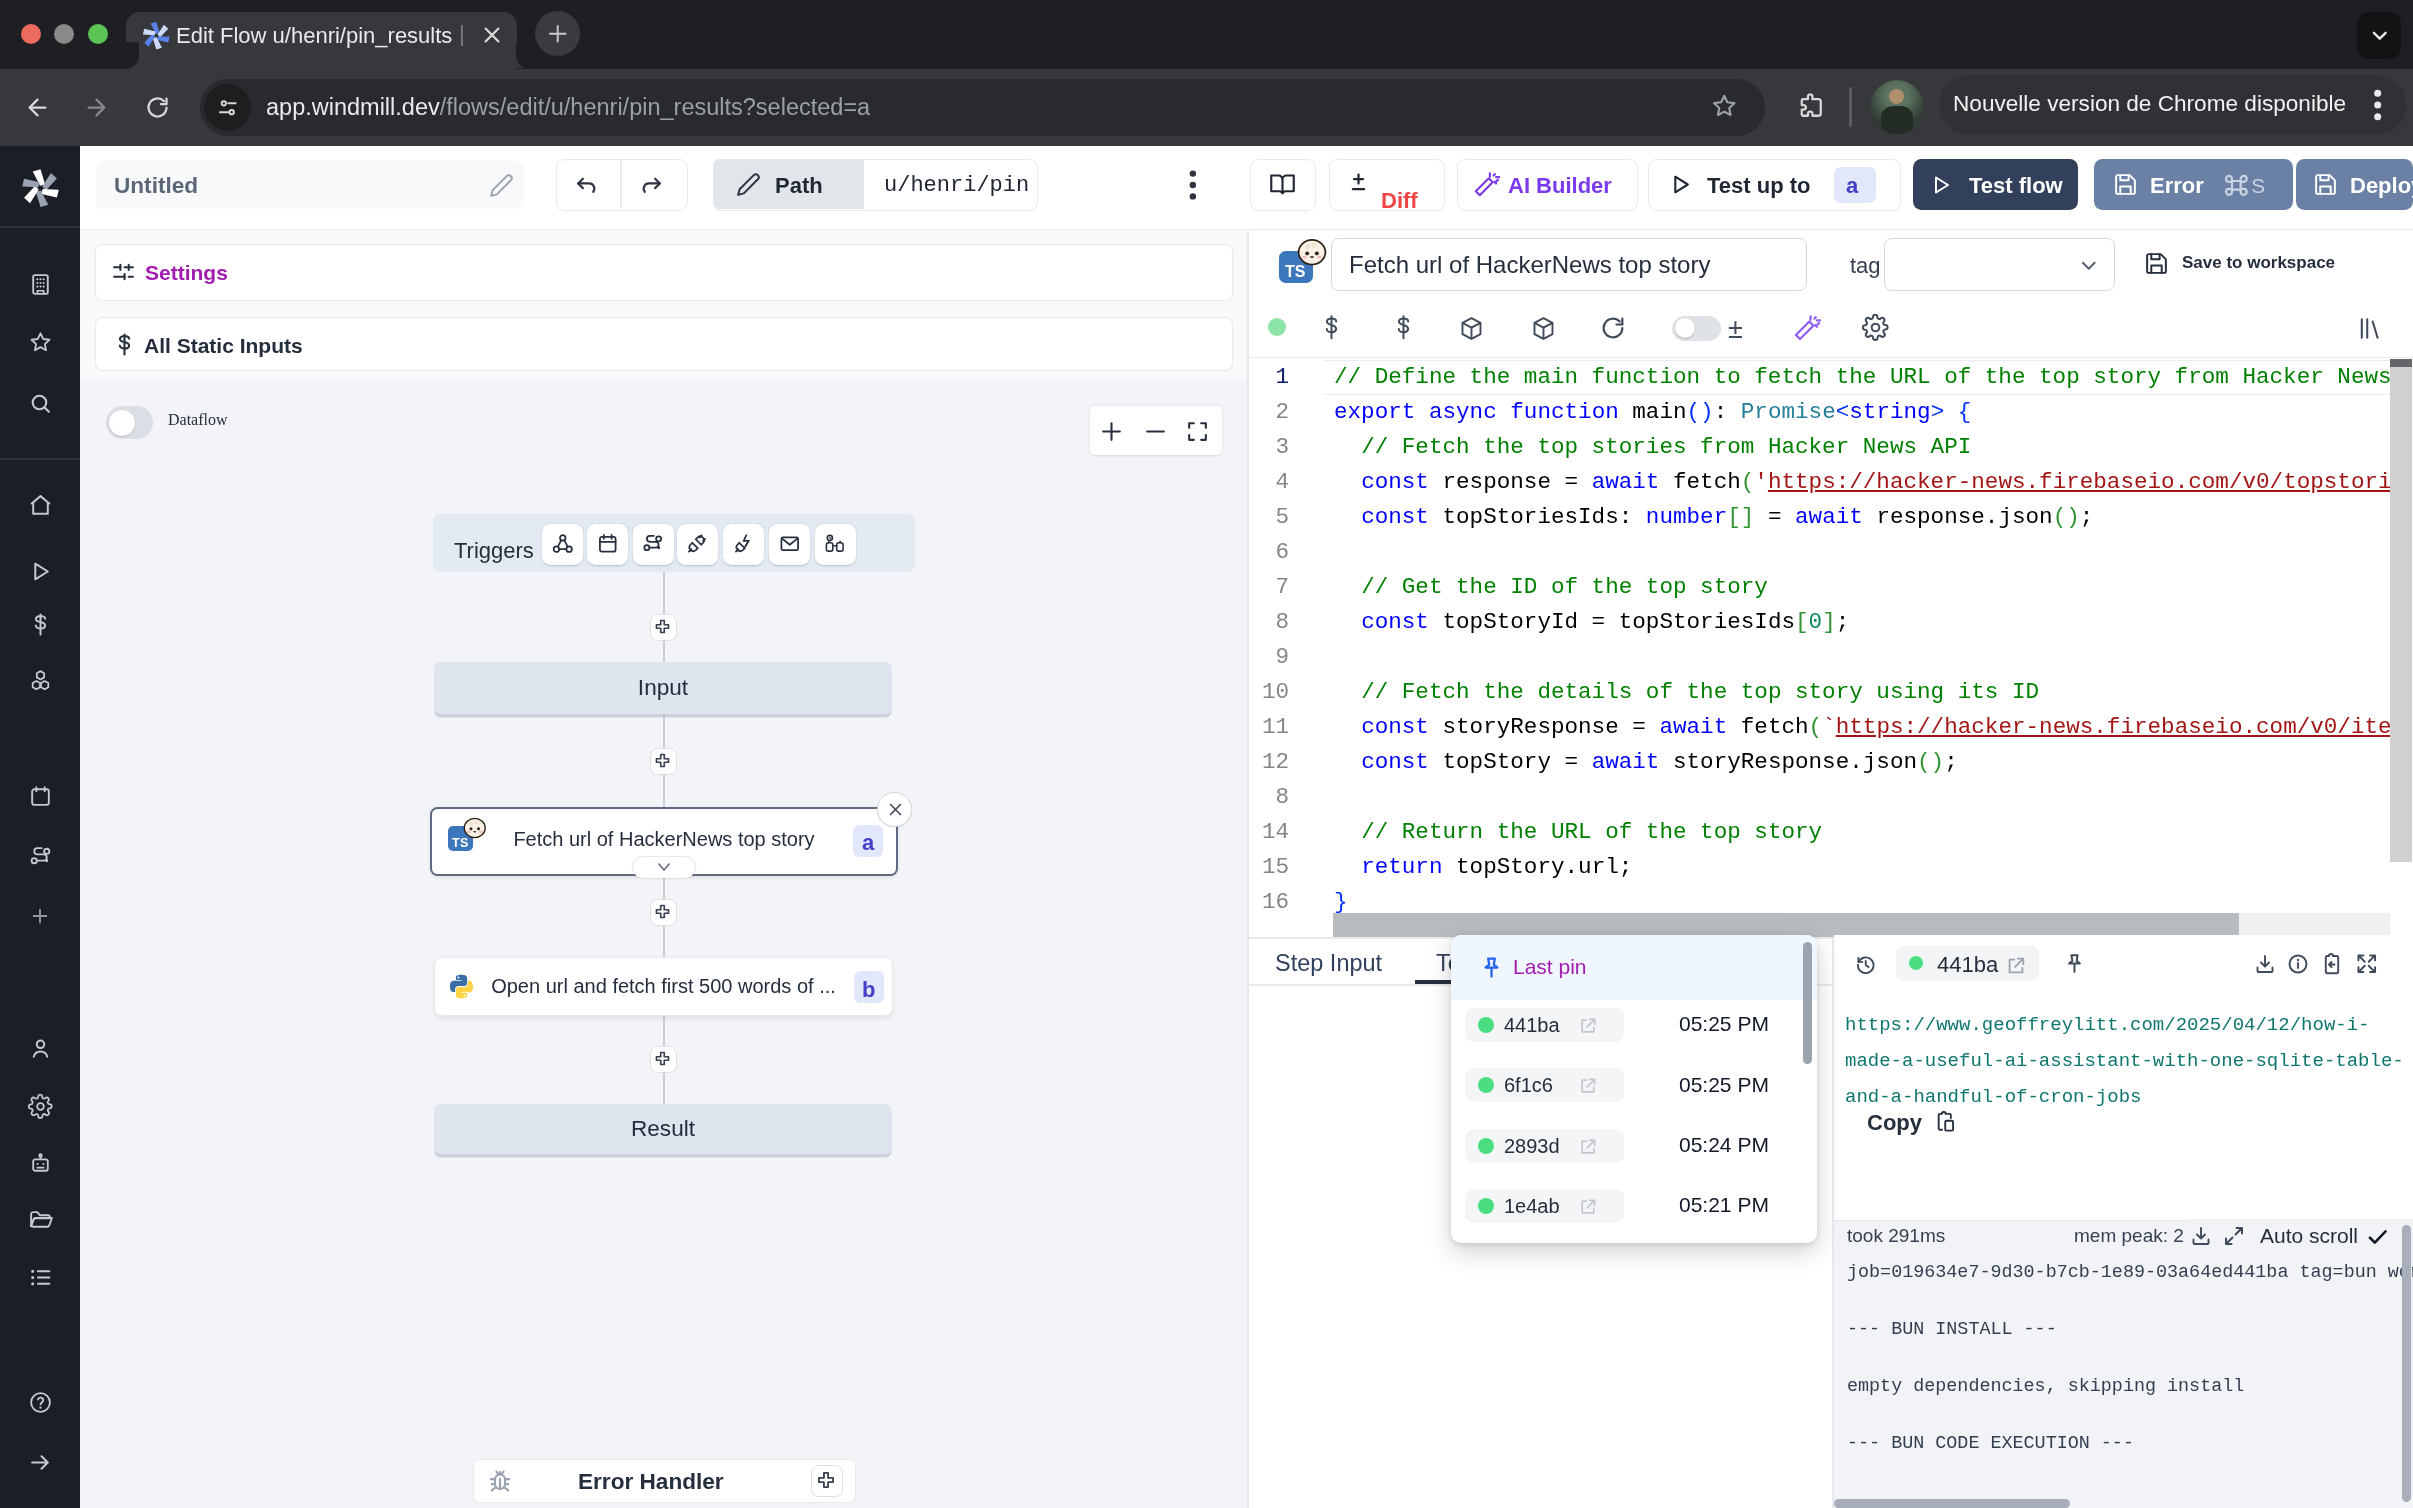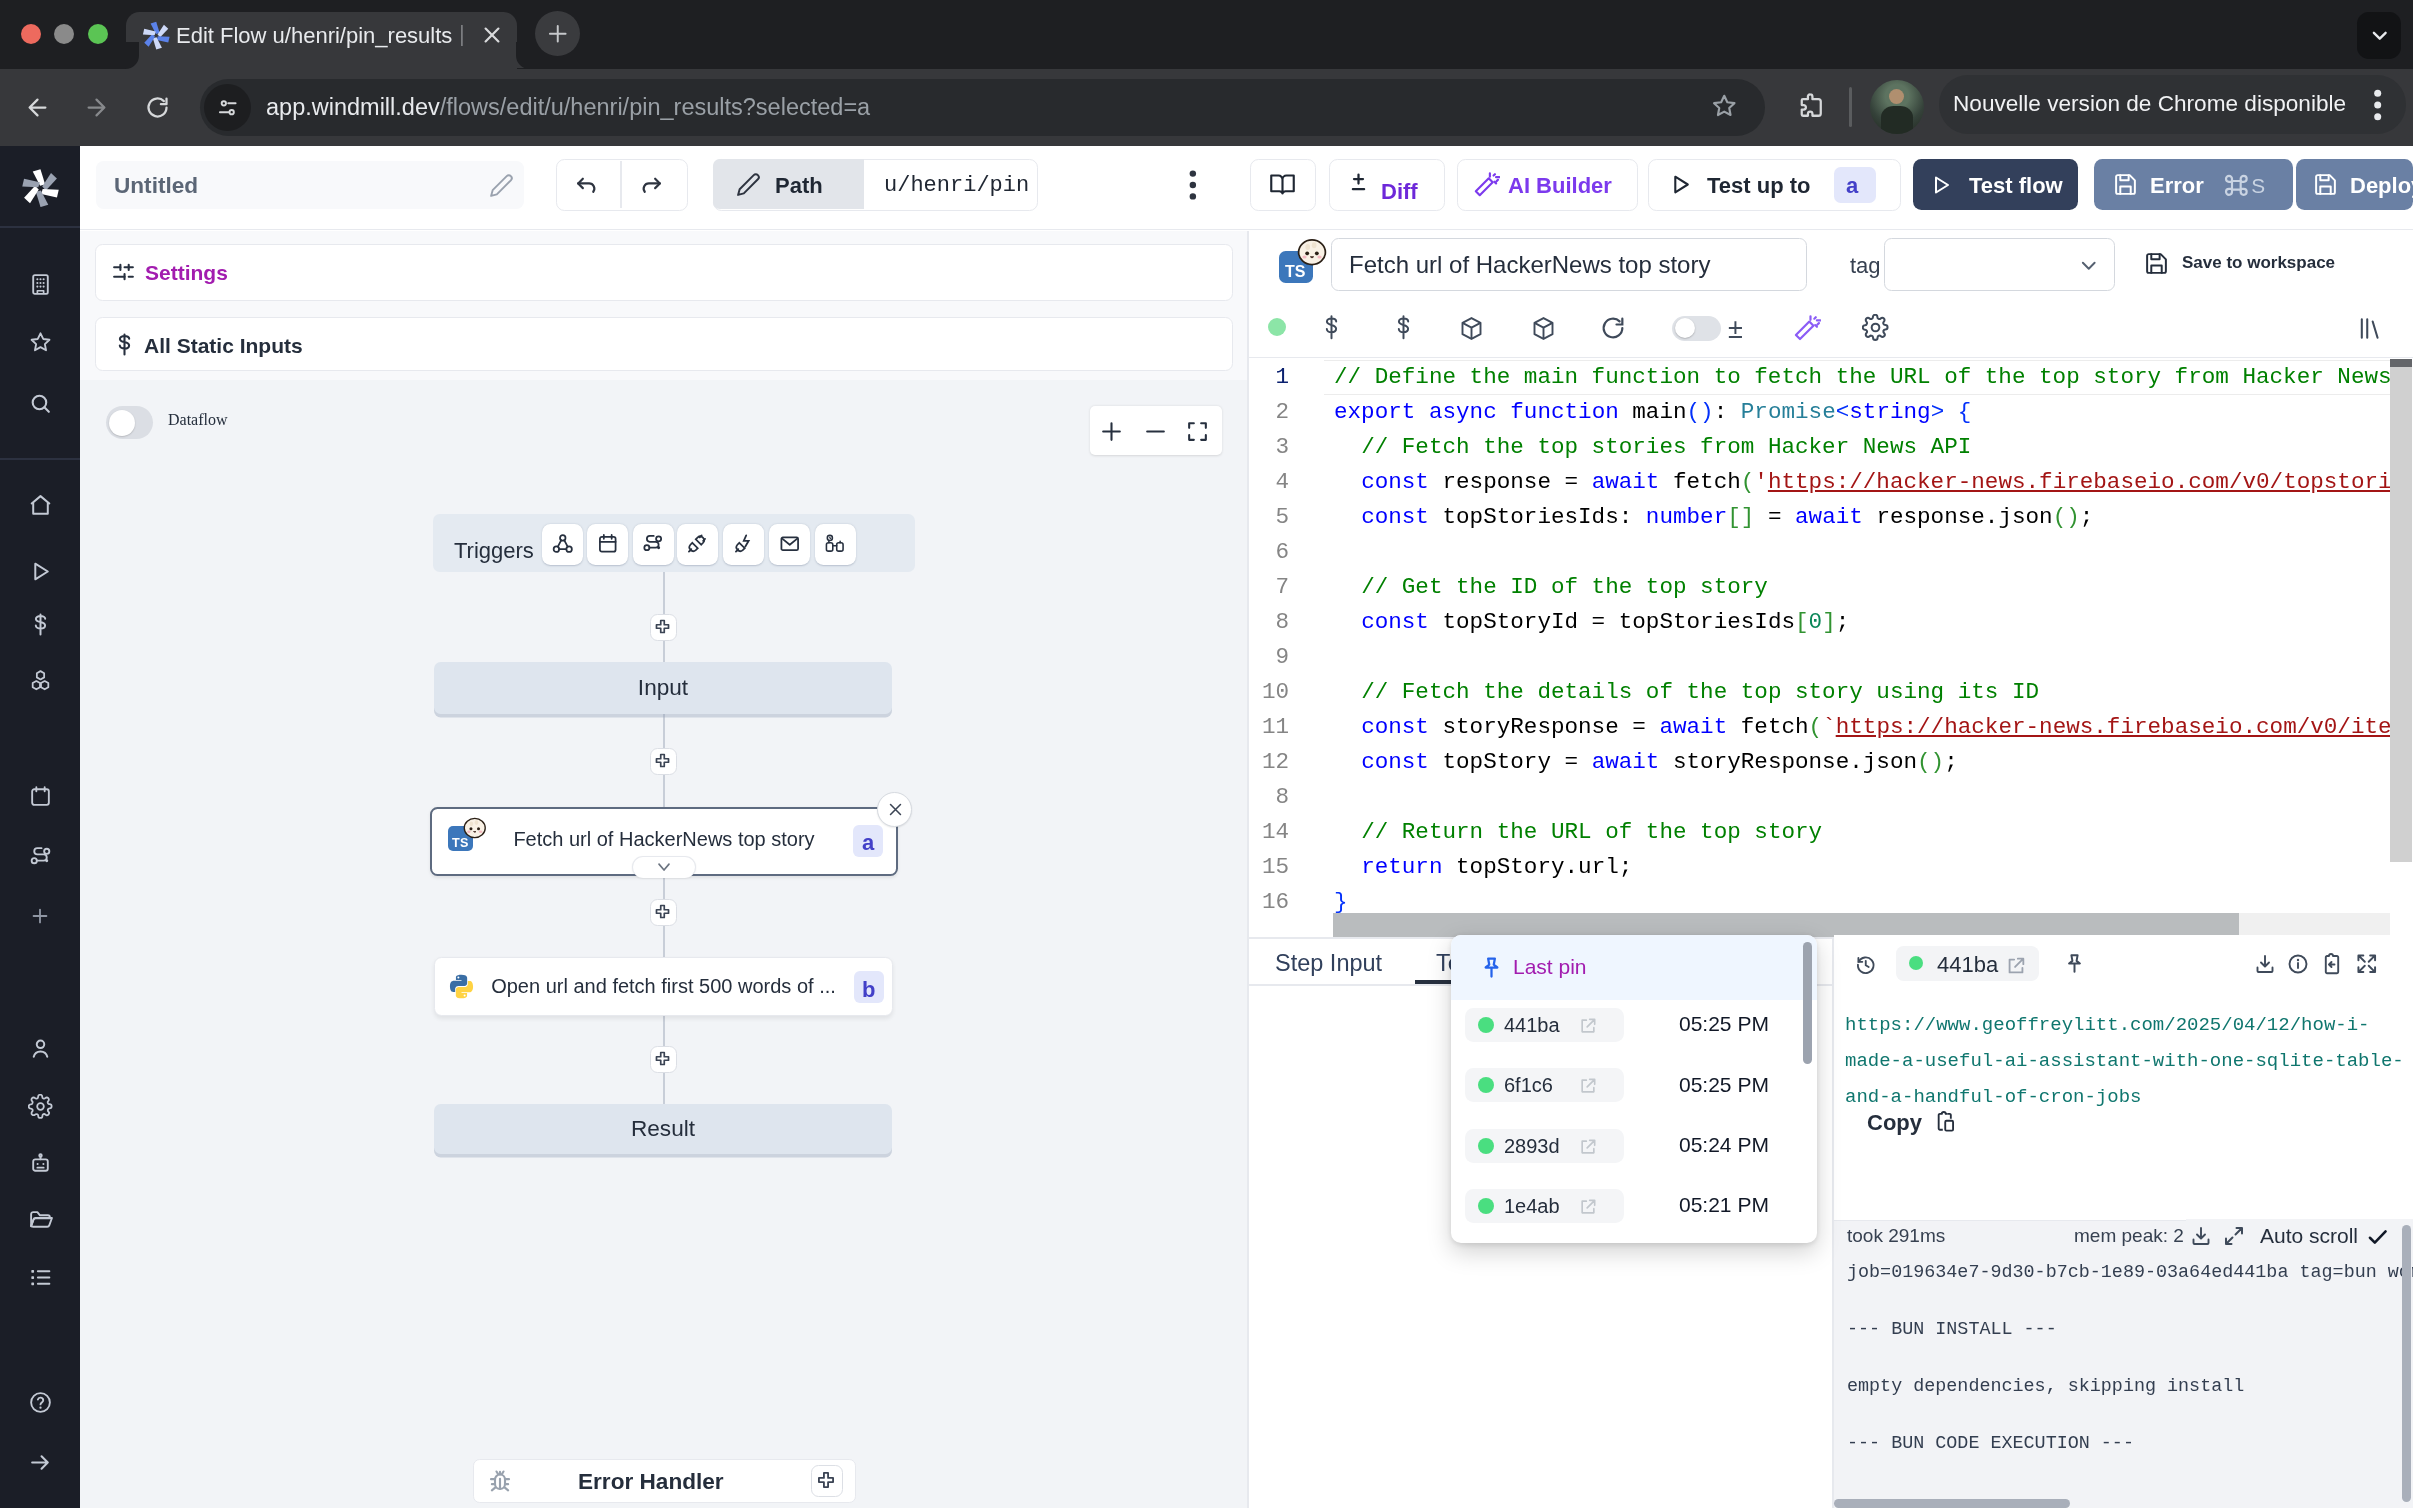"Diff" div.a { color: #6d28d9 -> #ef4444; top: 179px -> 188px }
